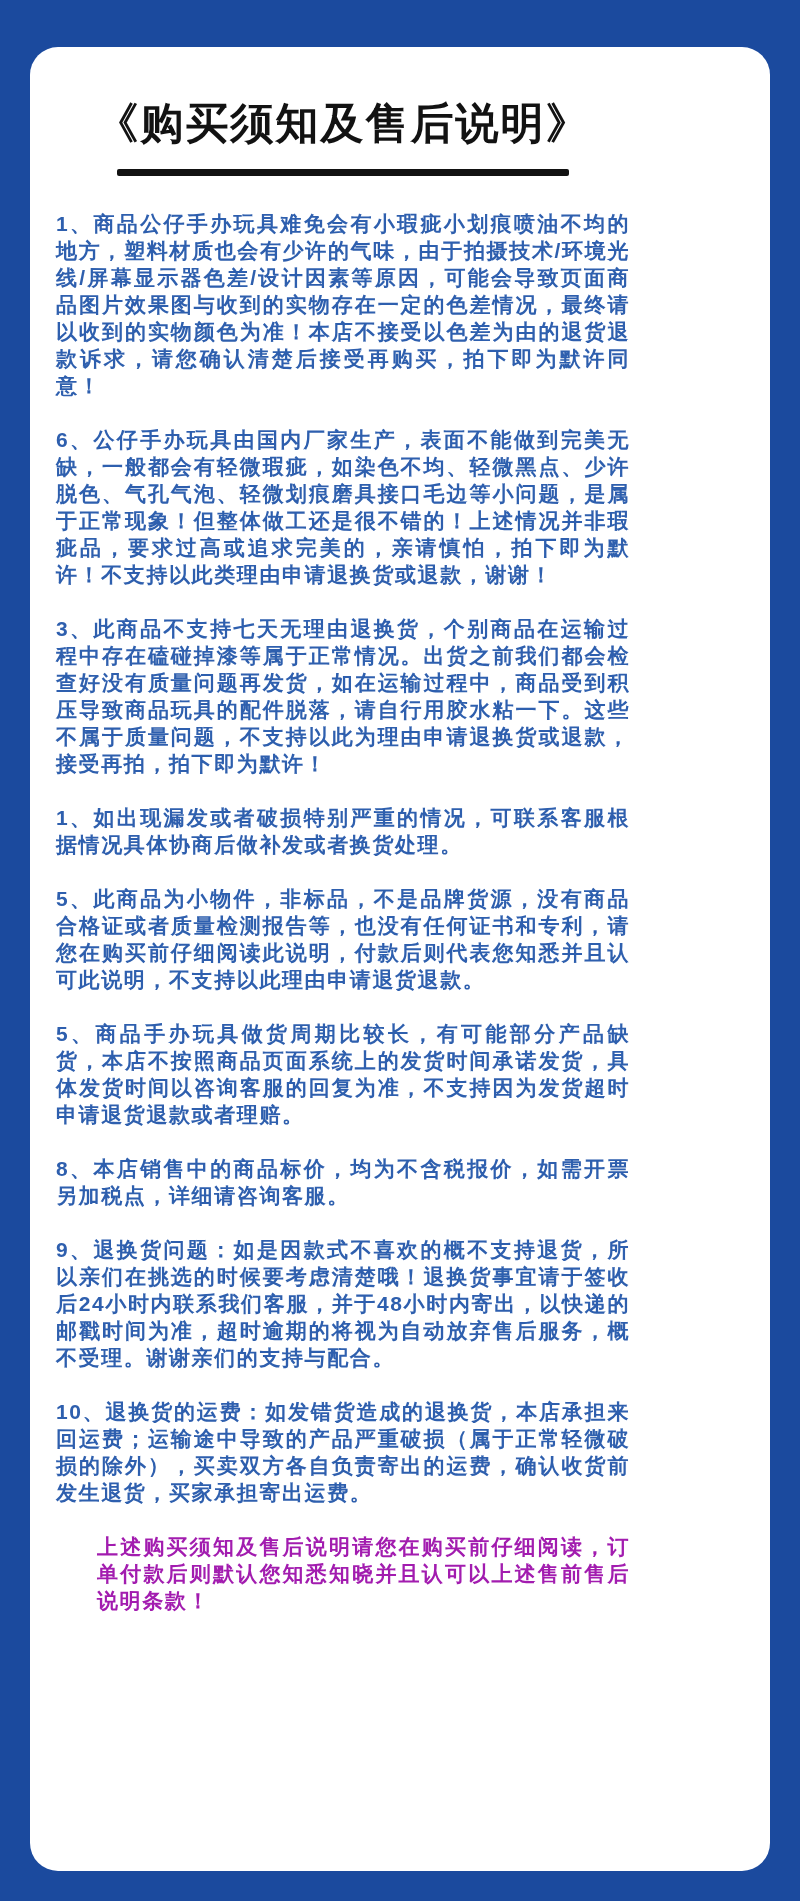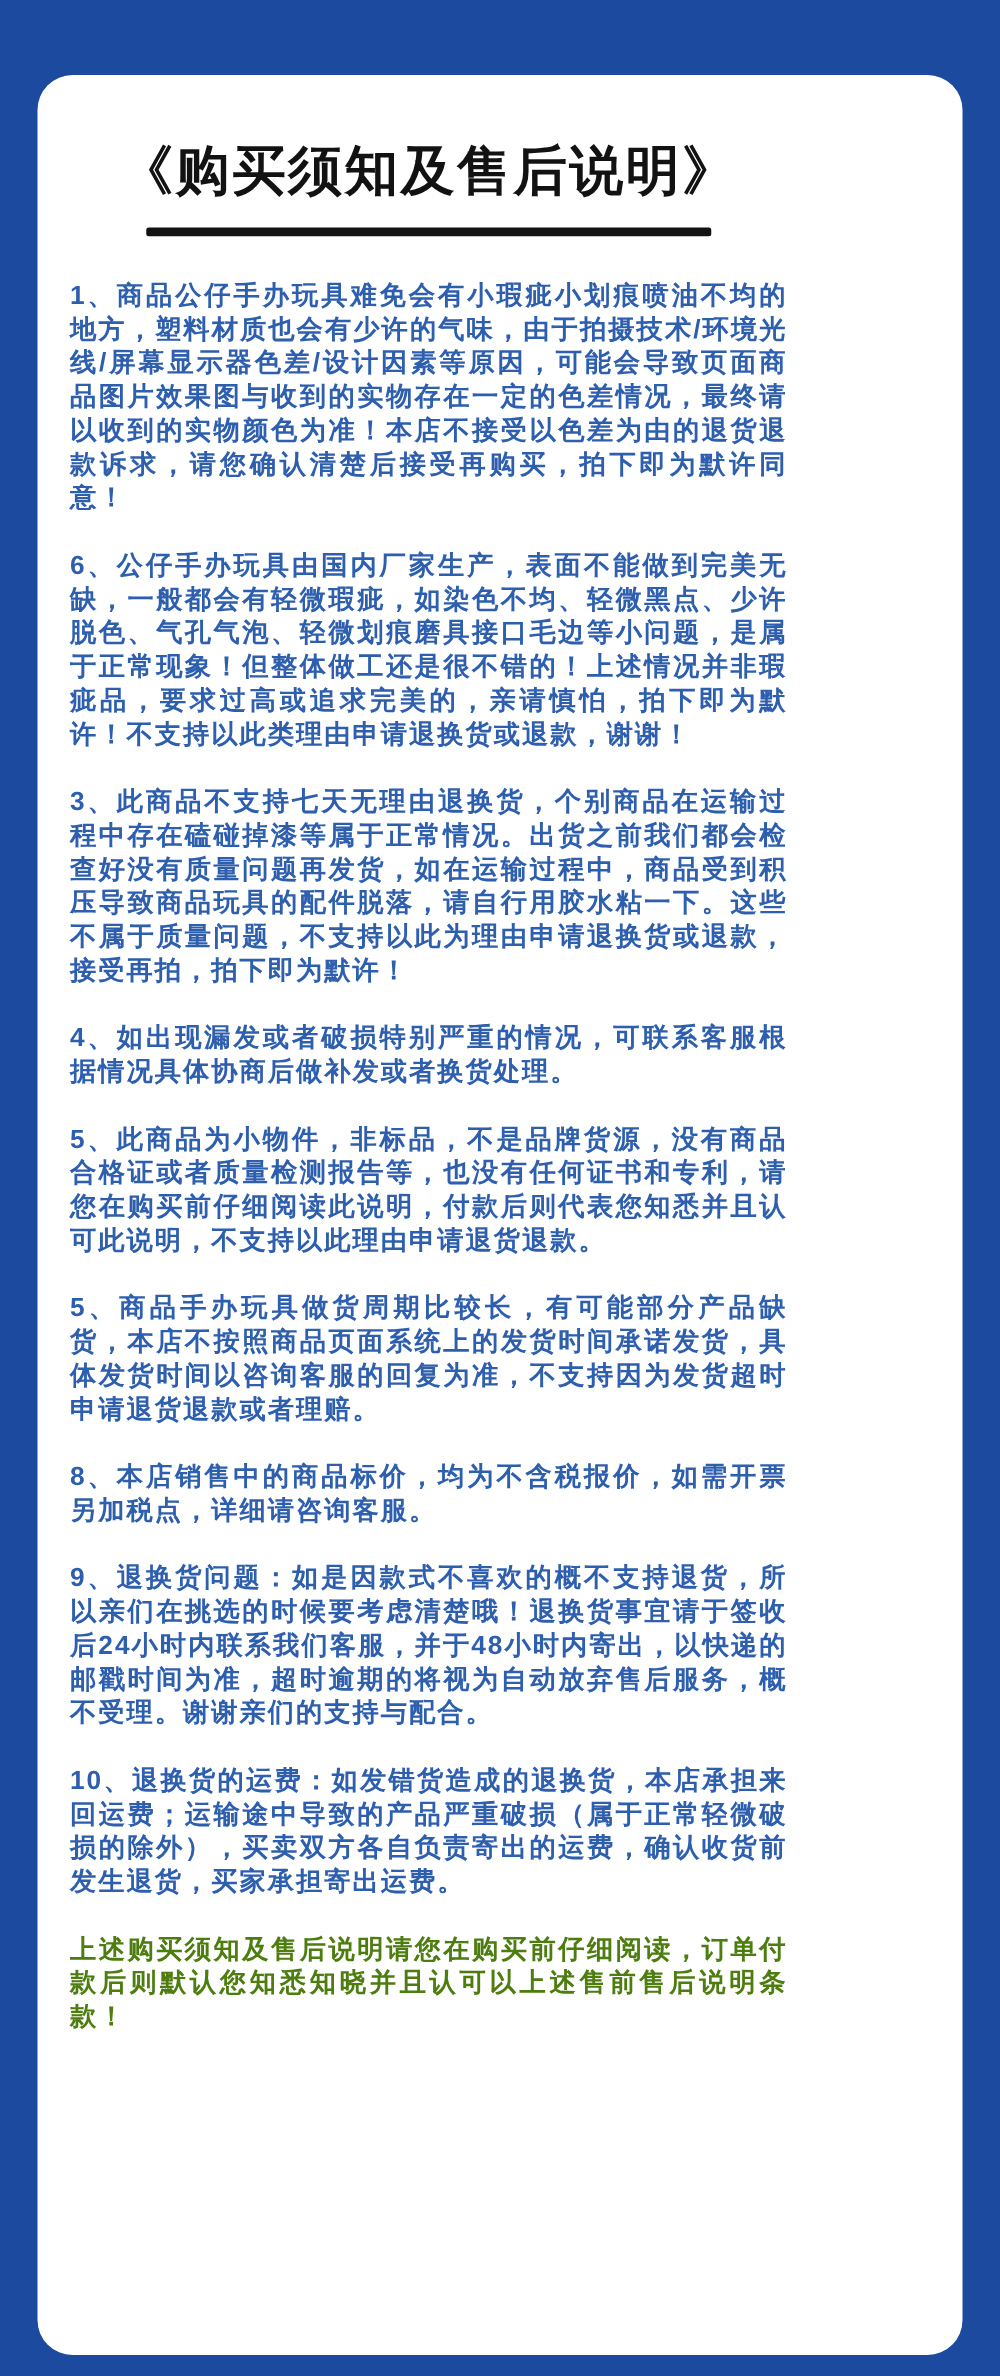"《购买须知及售后说明》" .card { top: 60px -> 47px }
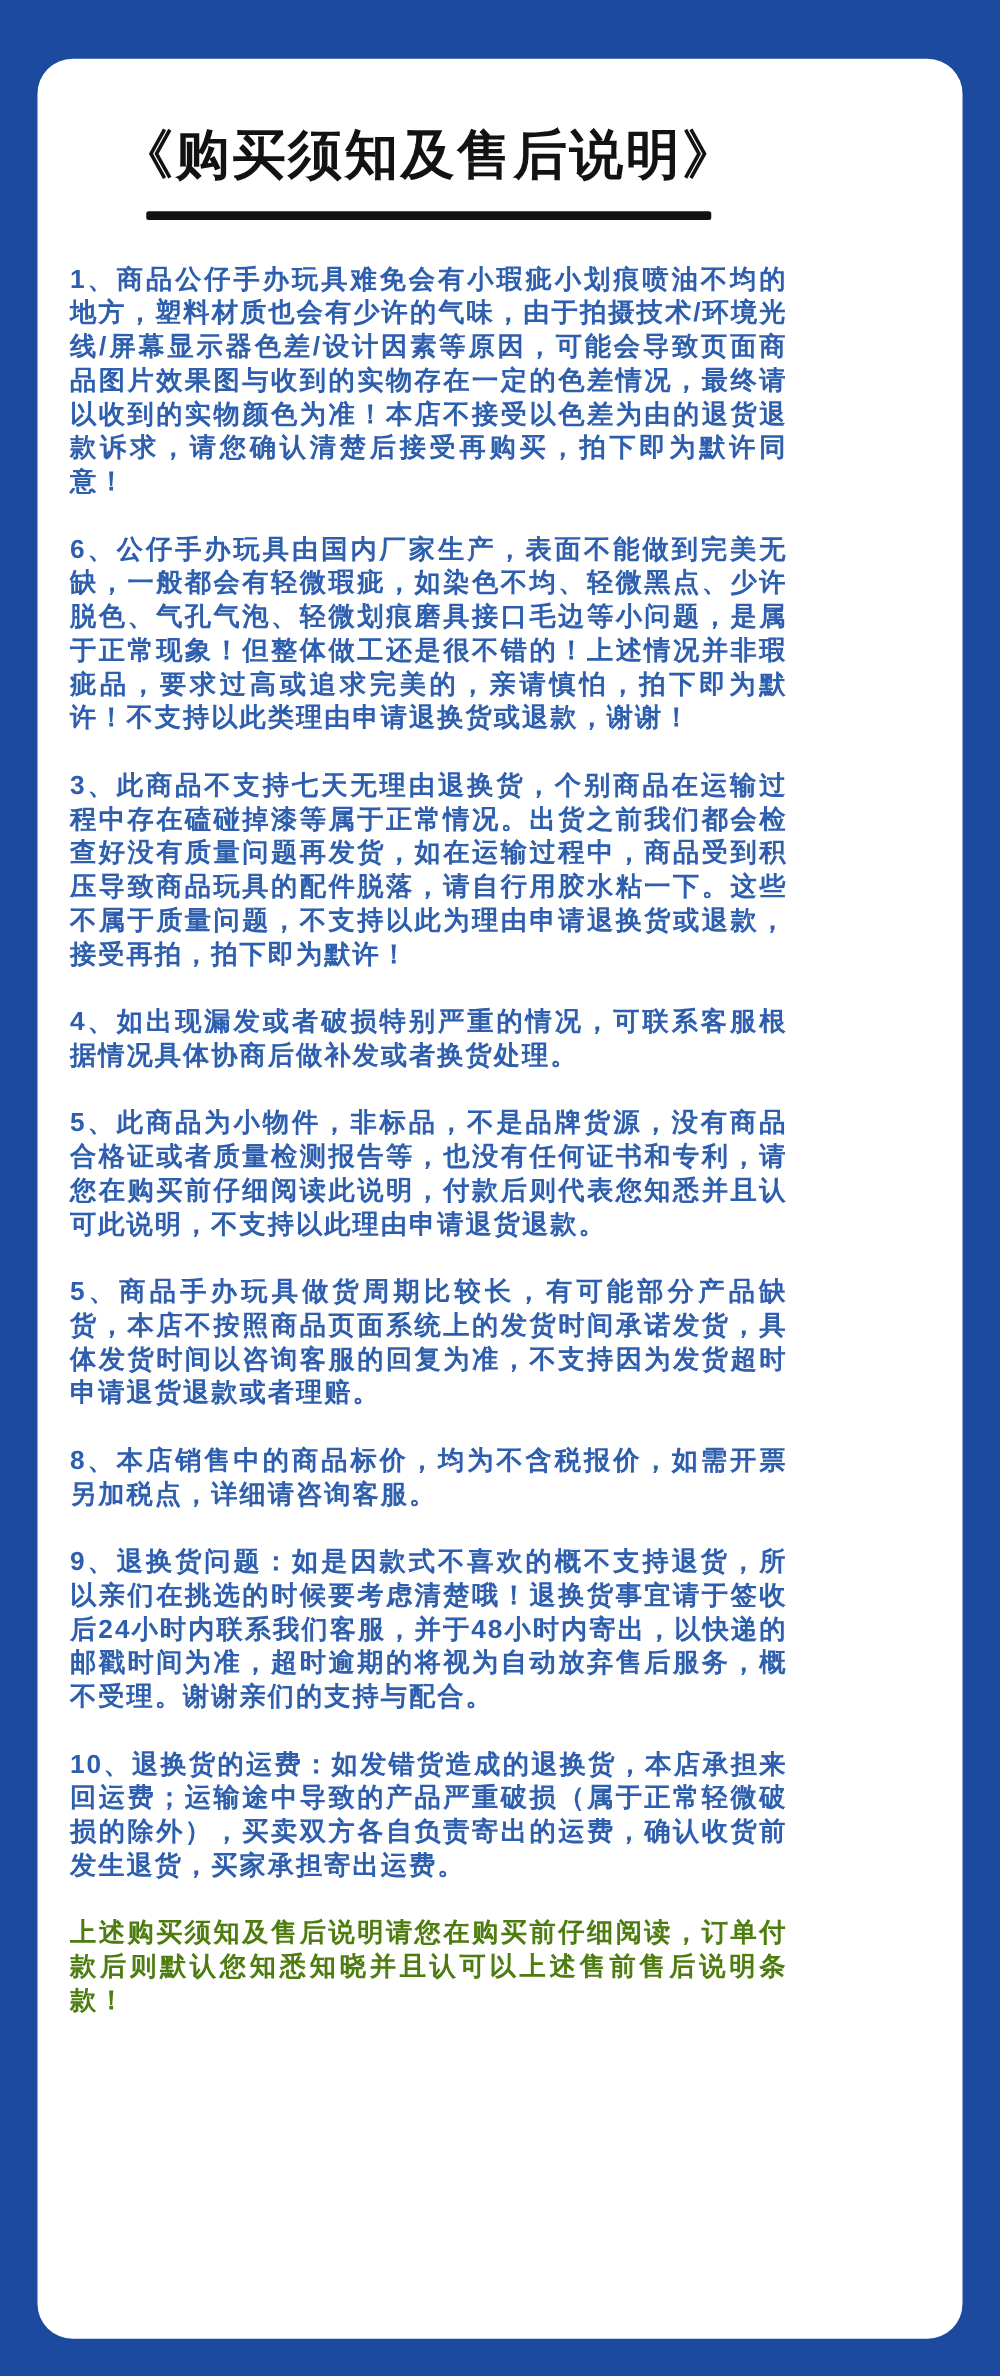"4、如出现漏发或者破损特别严重的情况，可联系客服根据情况具体协商后做补发或者换货" p.para { text: 4 -> 1 }
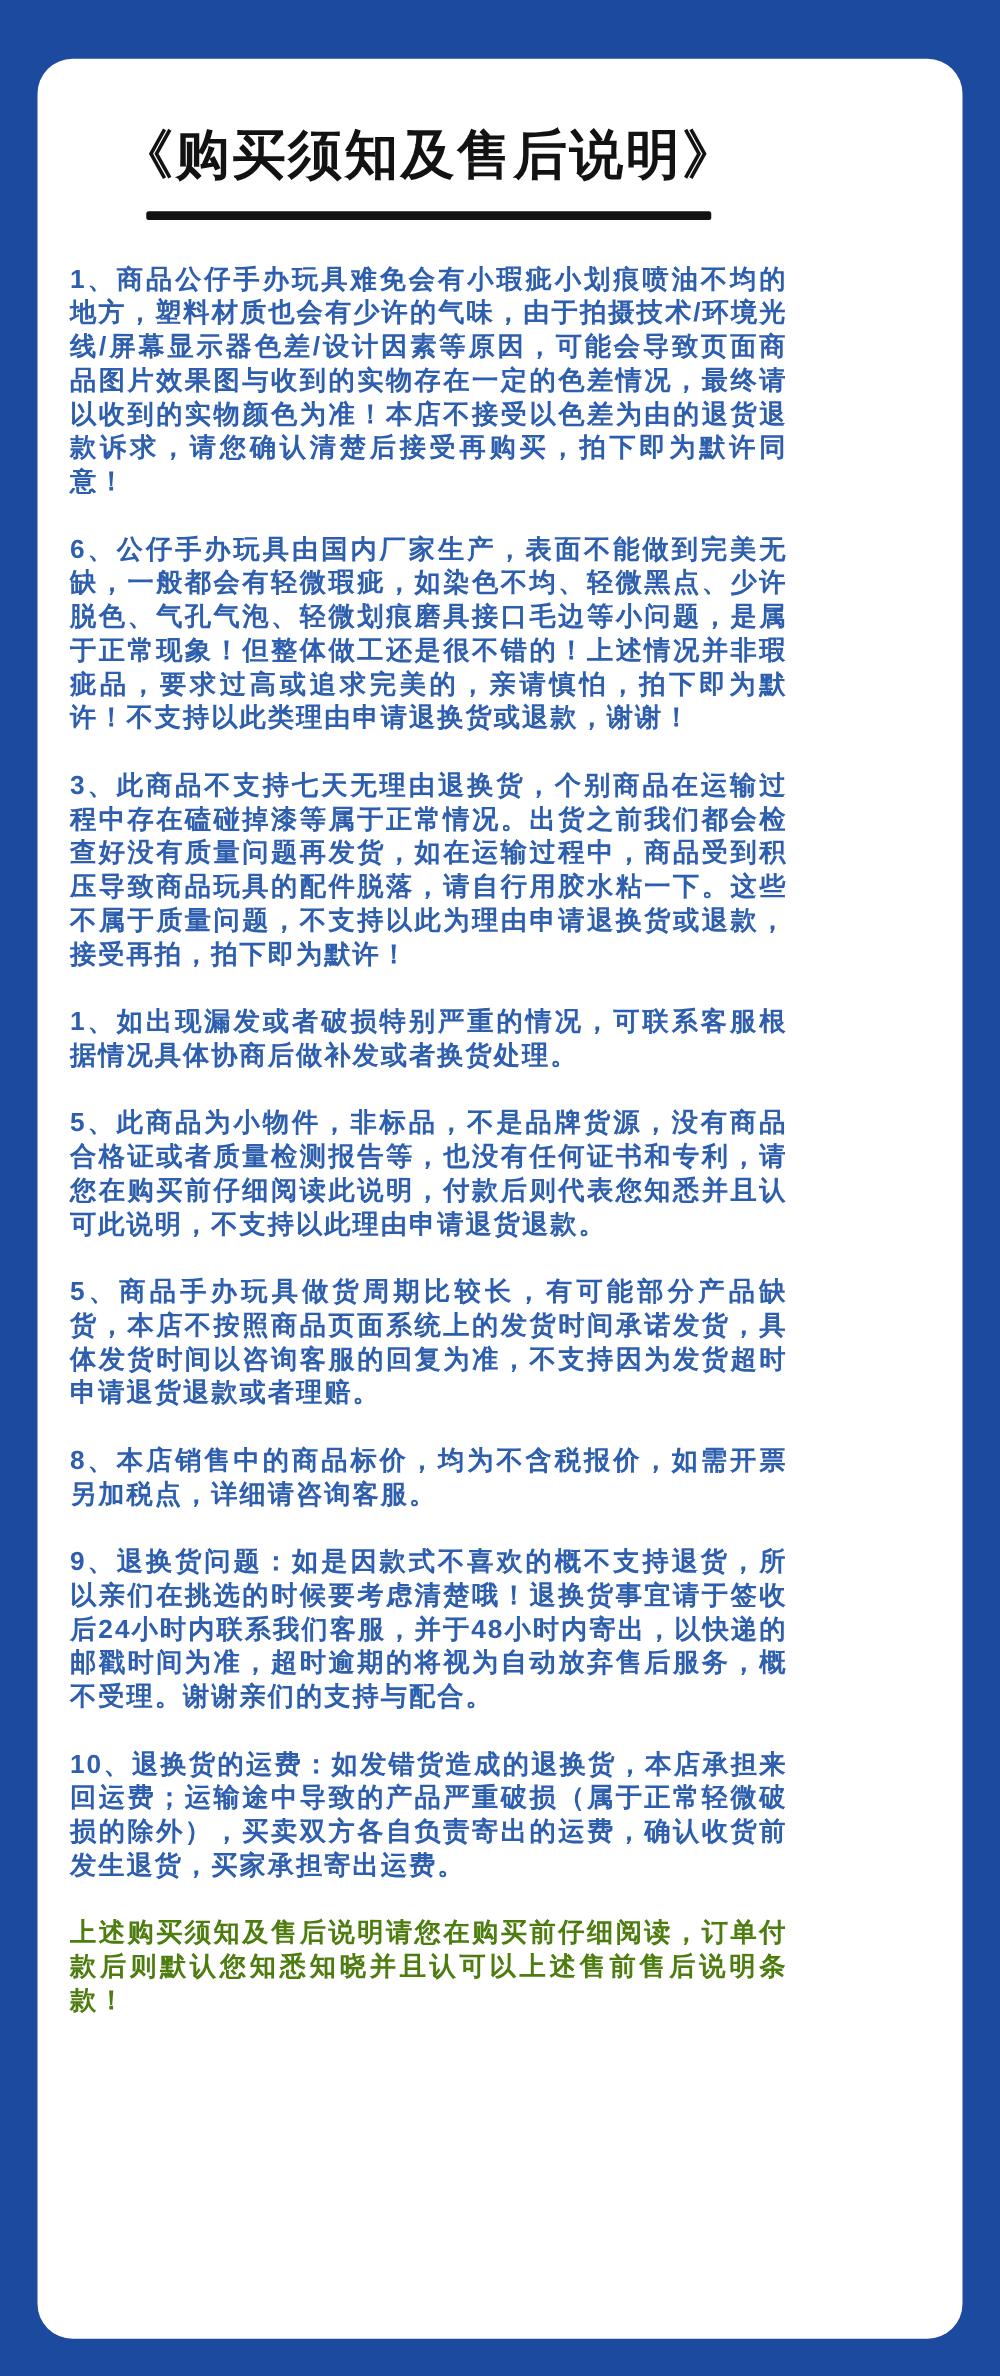"上述购买须知及售后说明请您在购买前仔细阅读，订单付款后则默认您知悉知晓并且认可以" .para.final { color: #4d7c0f -> #a21caf; margin-left: none -> 41px }
